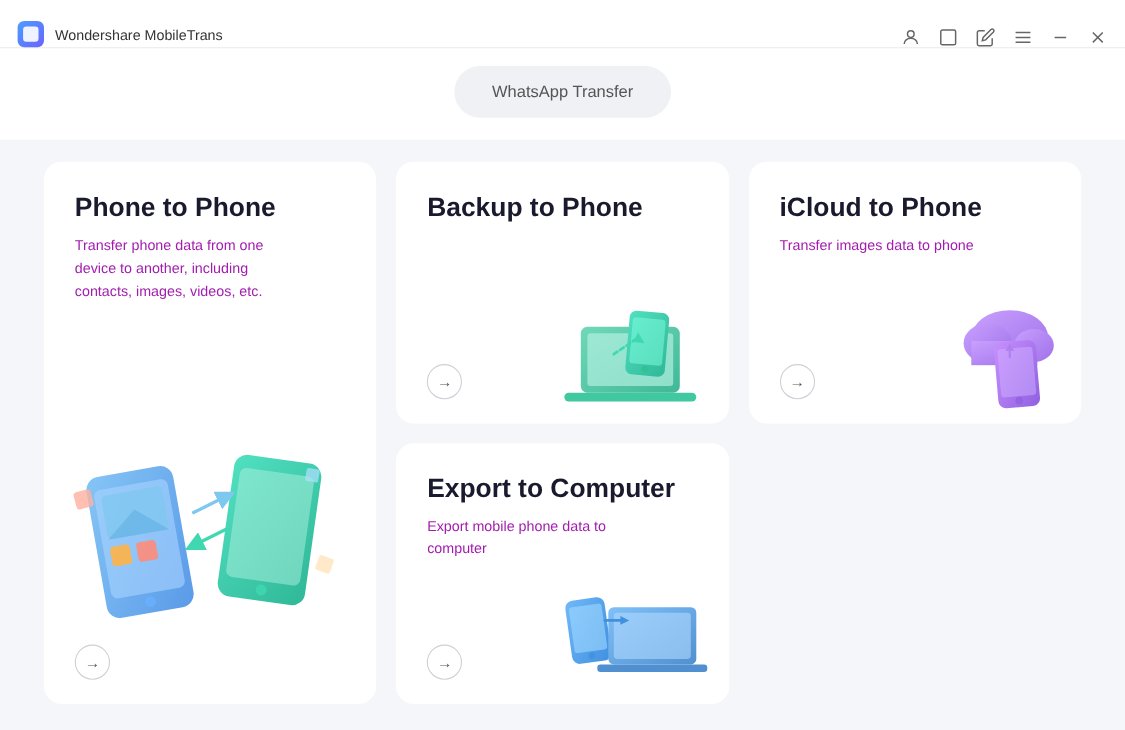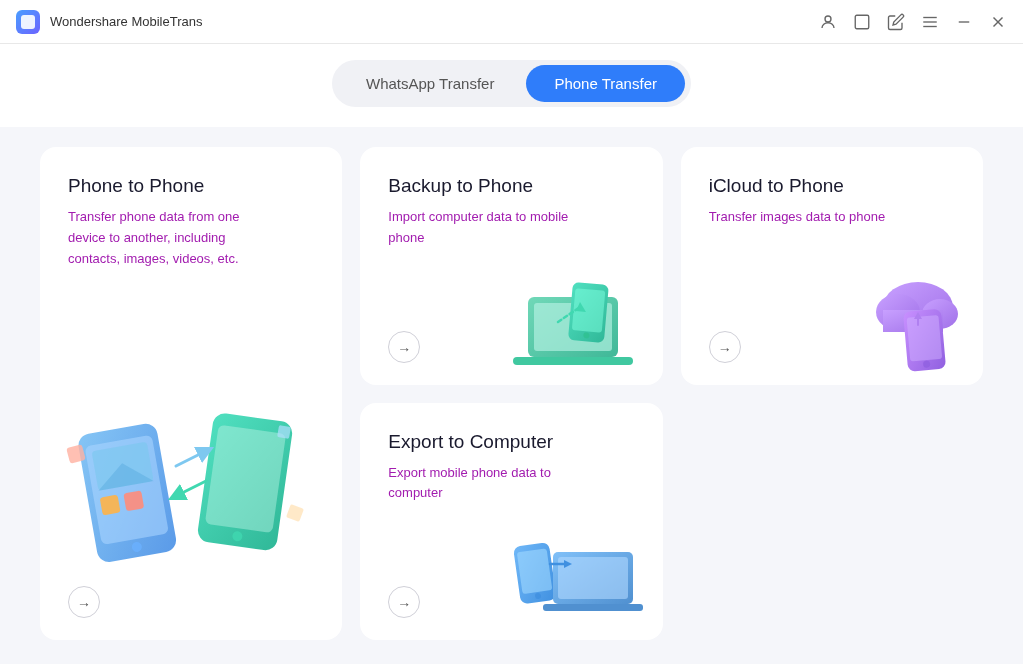"Wondershare MobileTrans" .title-bar { align-items: center -> flex-end }
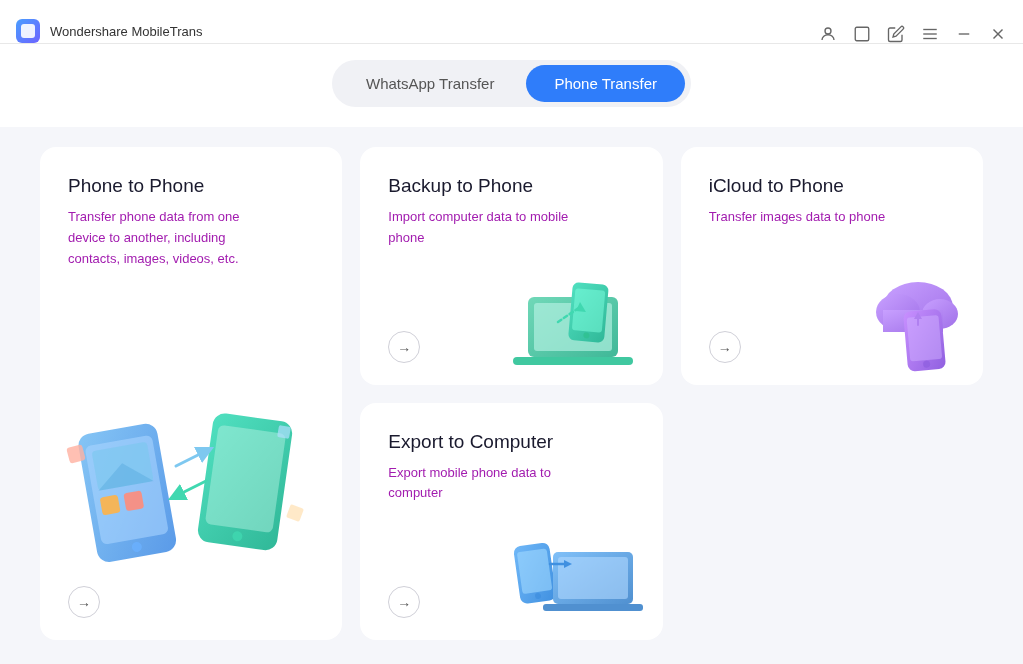"Phone Transfer" div.nav-tab { html: <div> <span>Phone Transfer</span> </div> -> none }
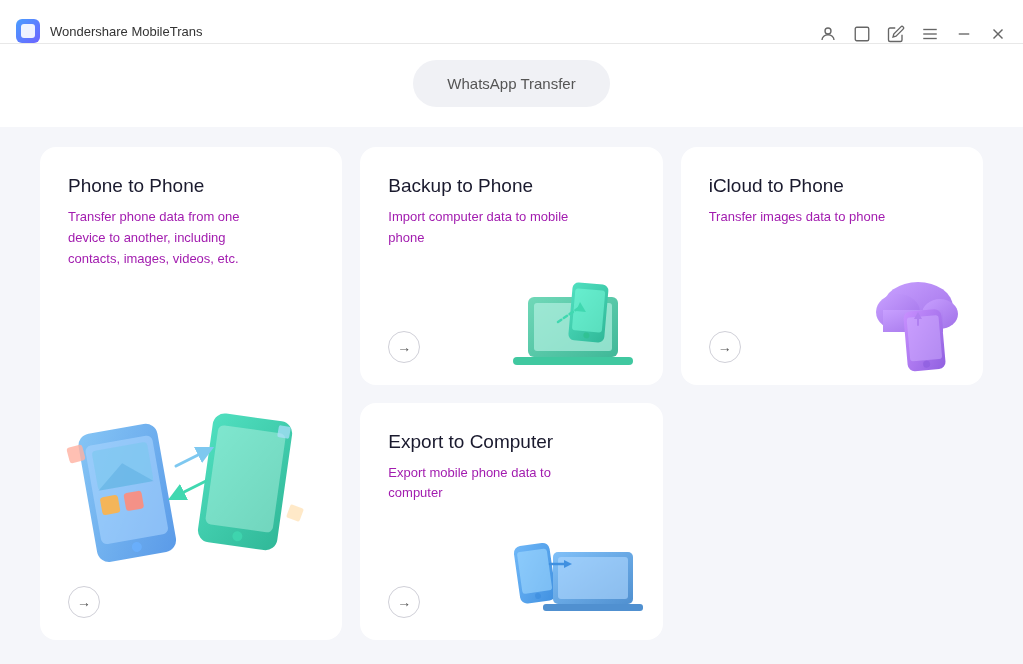"Phone to Phone" .card-title { font-size: 19px -> 24px; font-weight: 400 -> 700 }
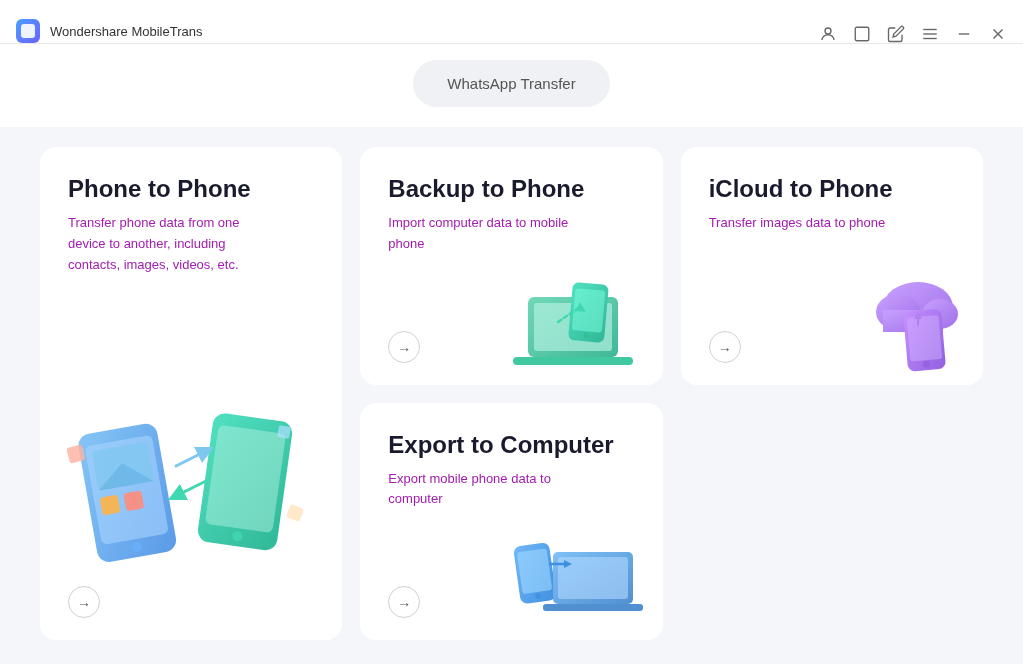"Import computer data to mobile" div.card-desc { html: <div>Import computer data to mobile phone</div> -> none }
